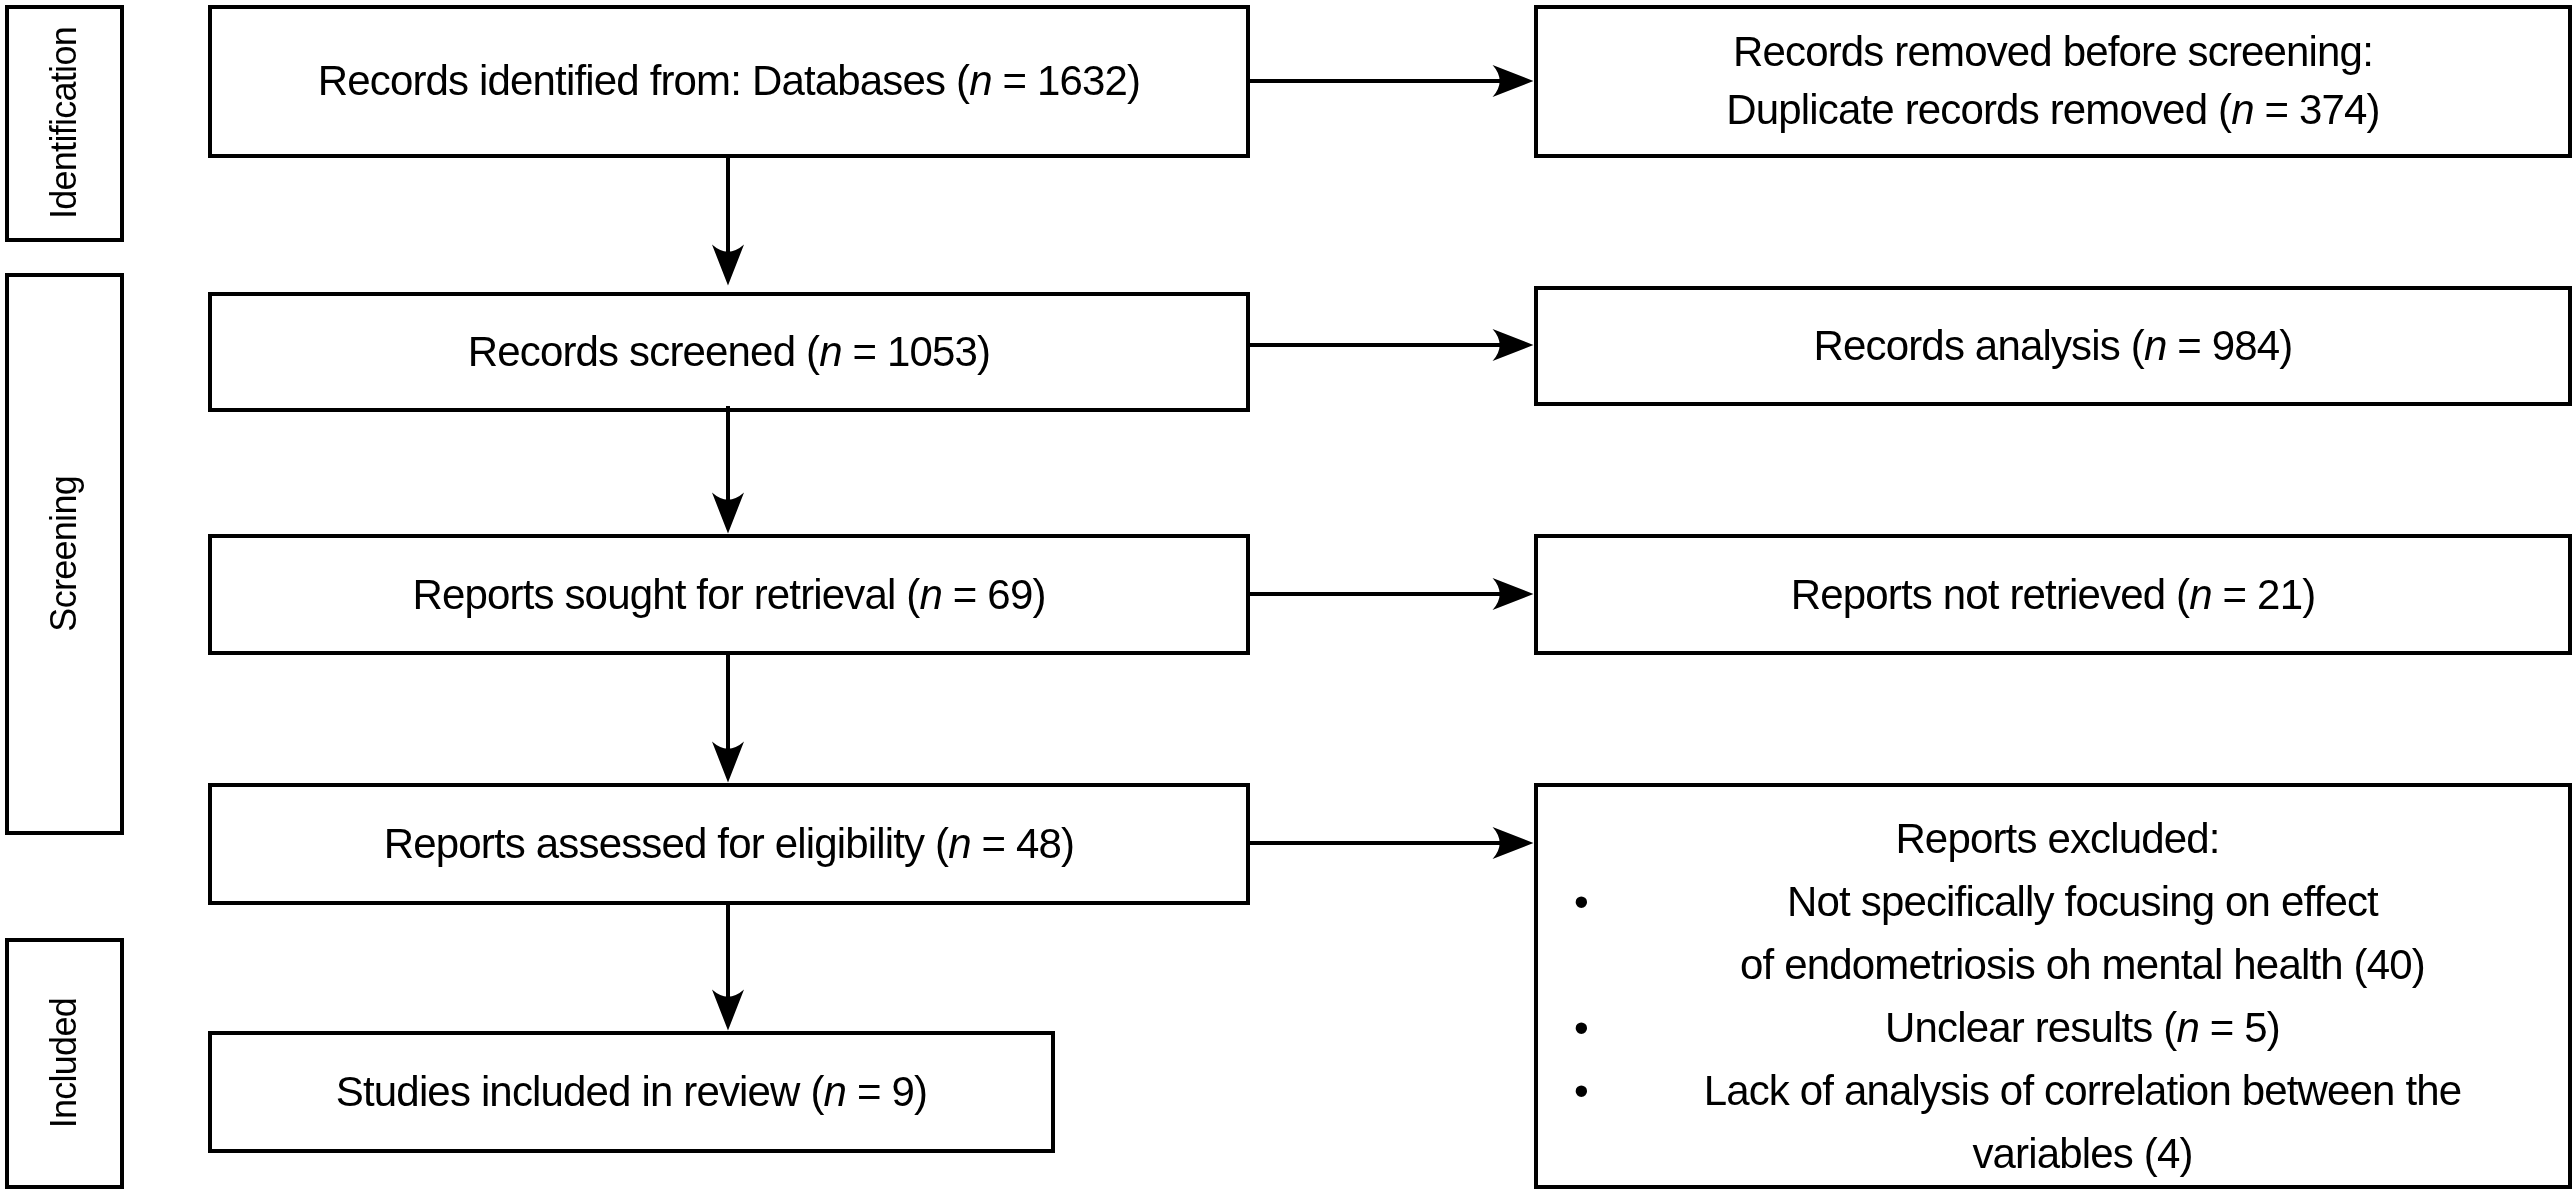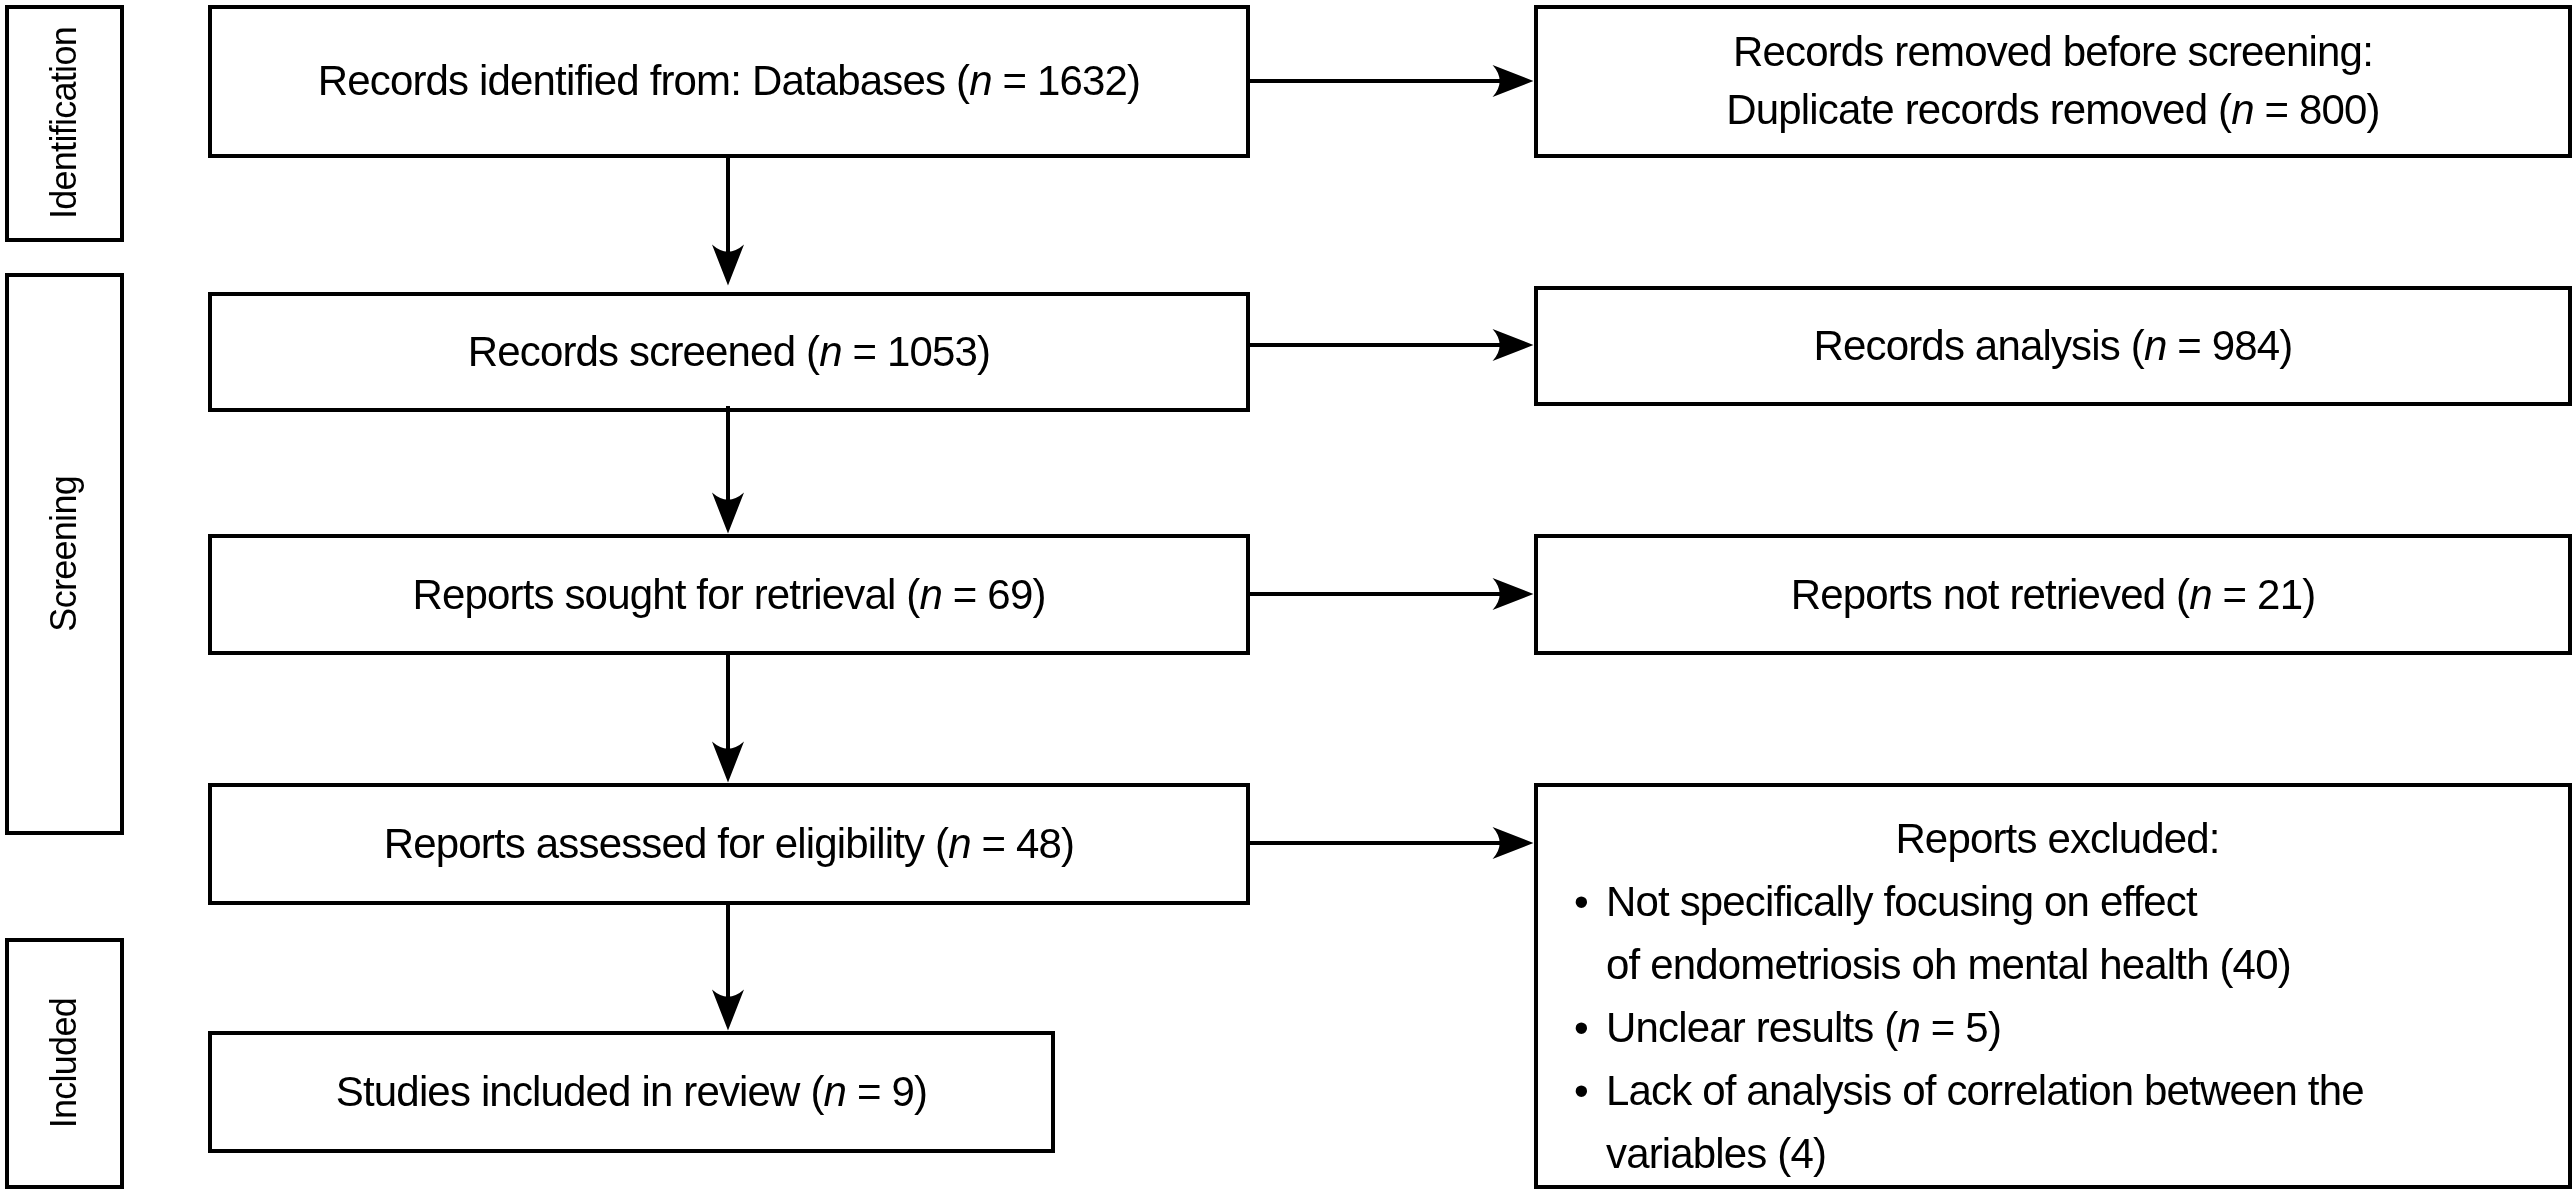"= 800)" span { text: 800 -> 374 }
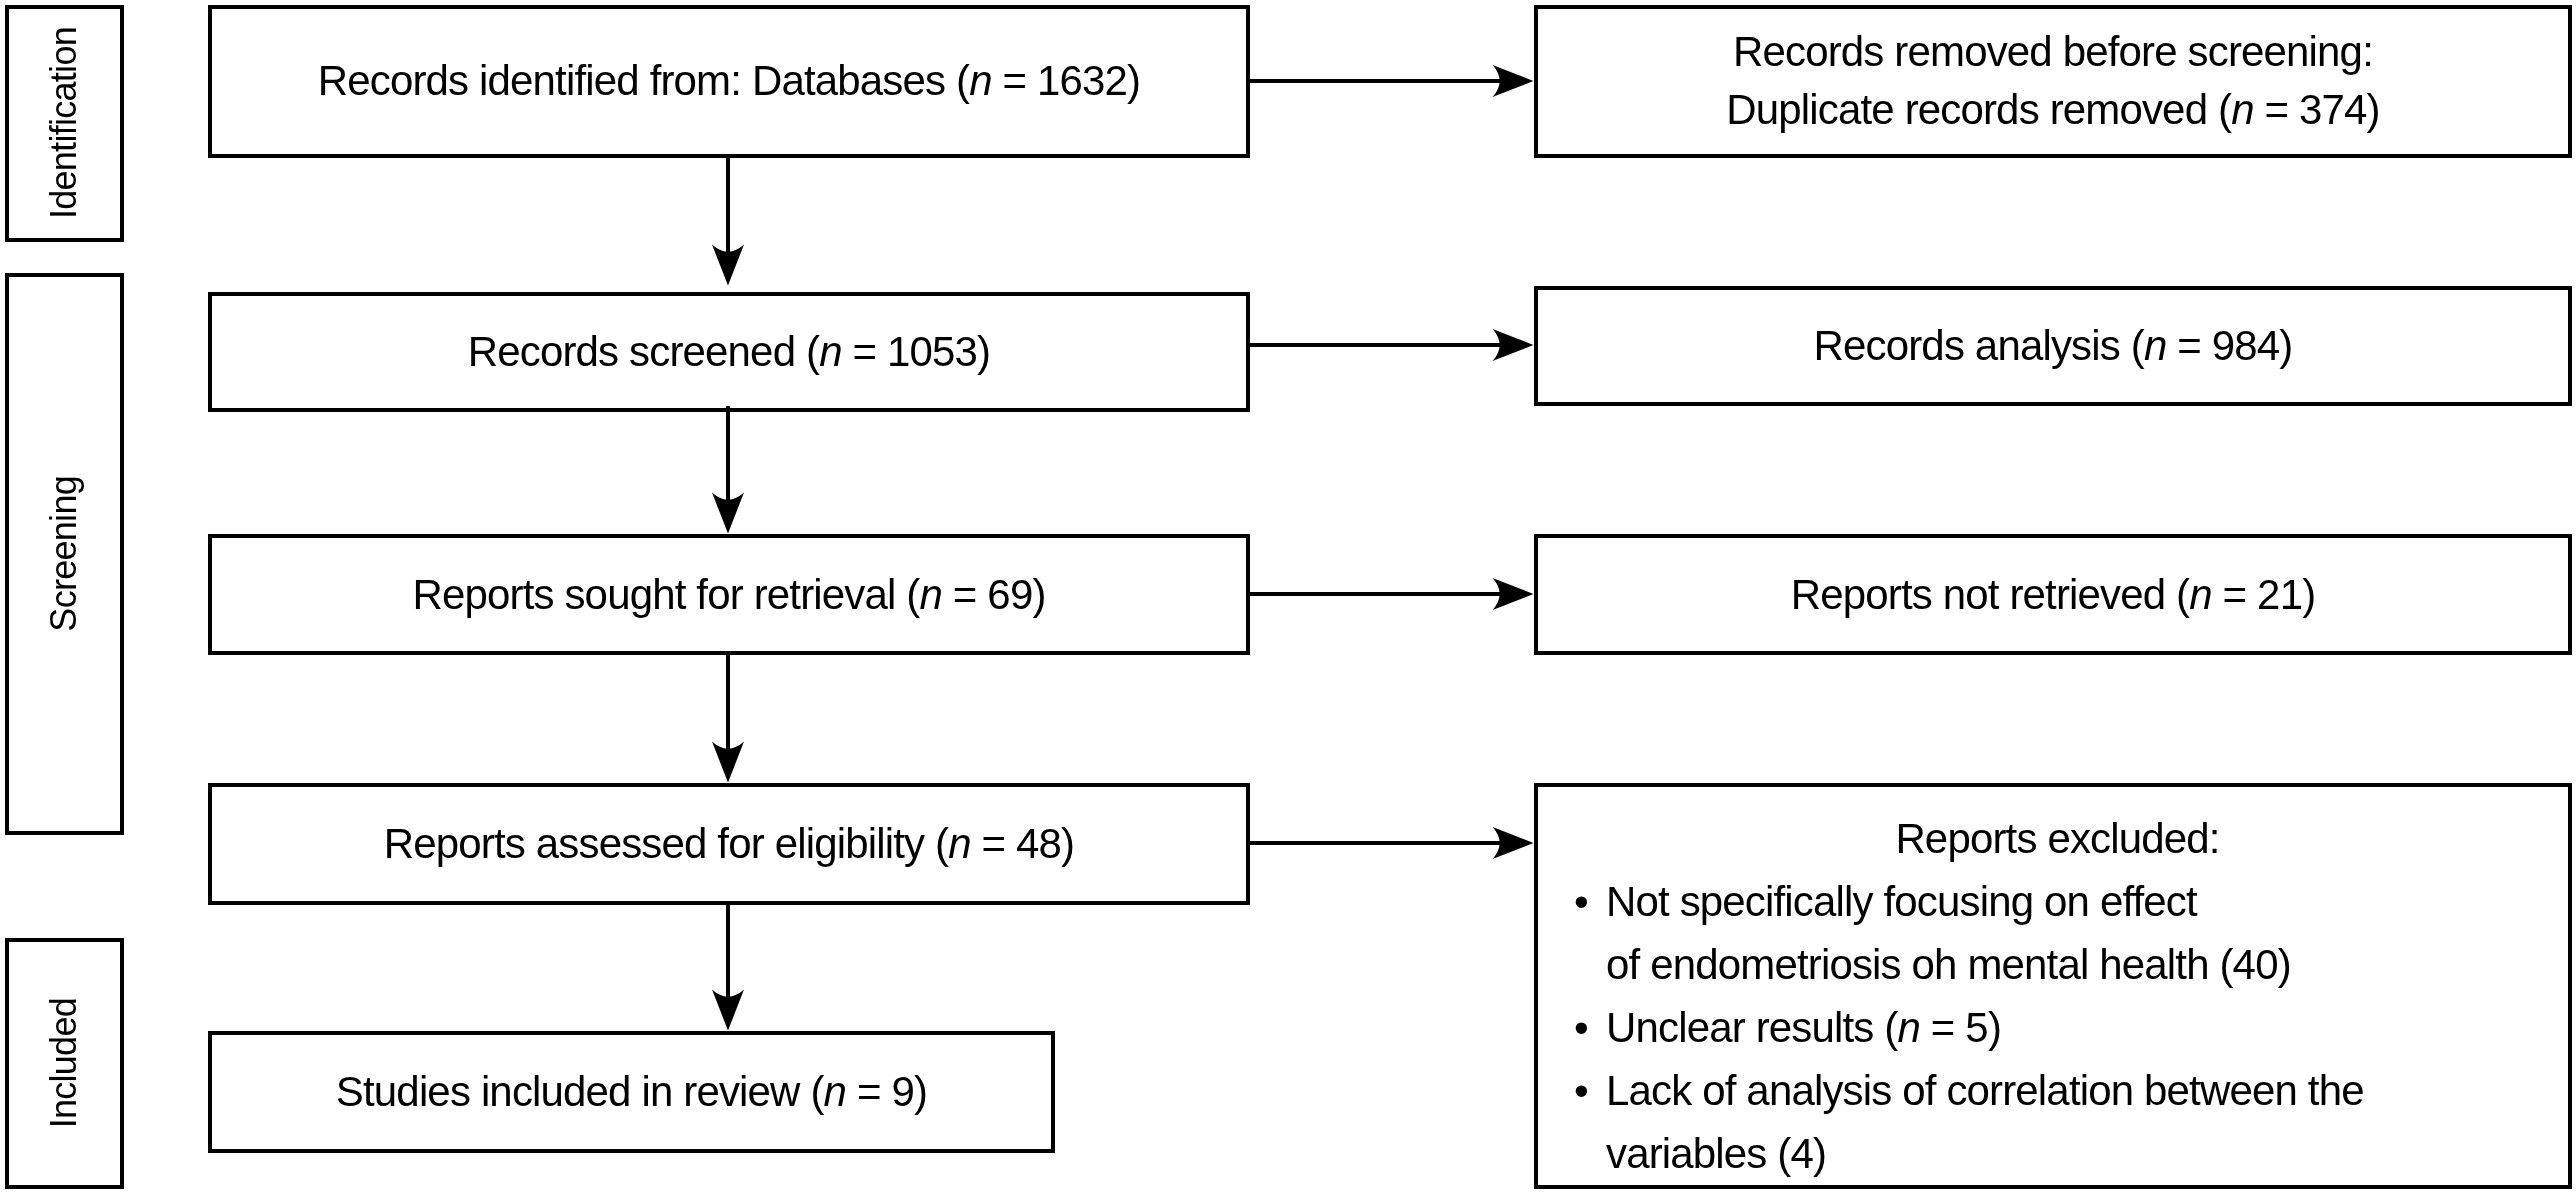"Not specifically focusing on effect" .bcontent { text-align: none -> center }
